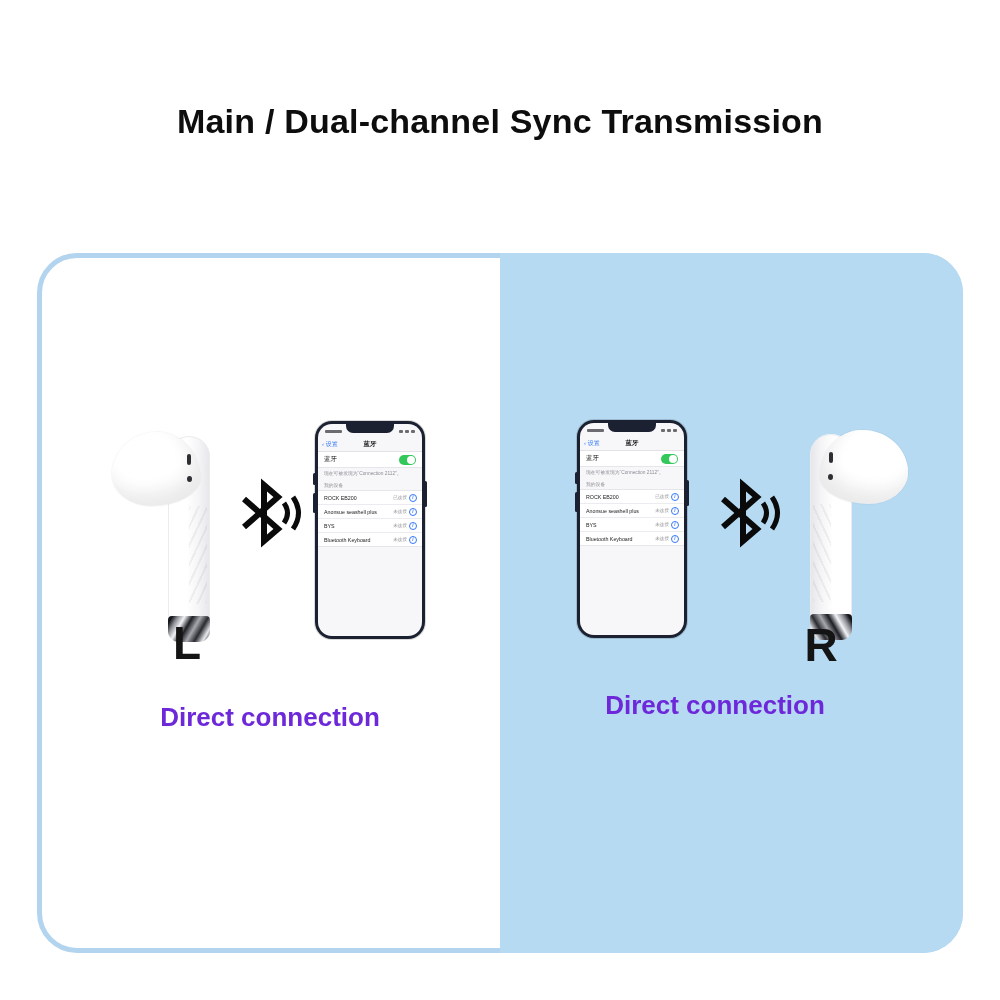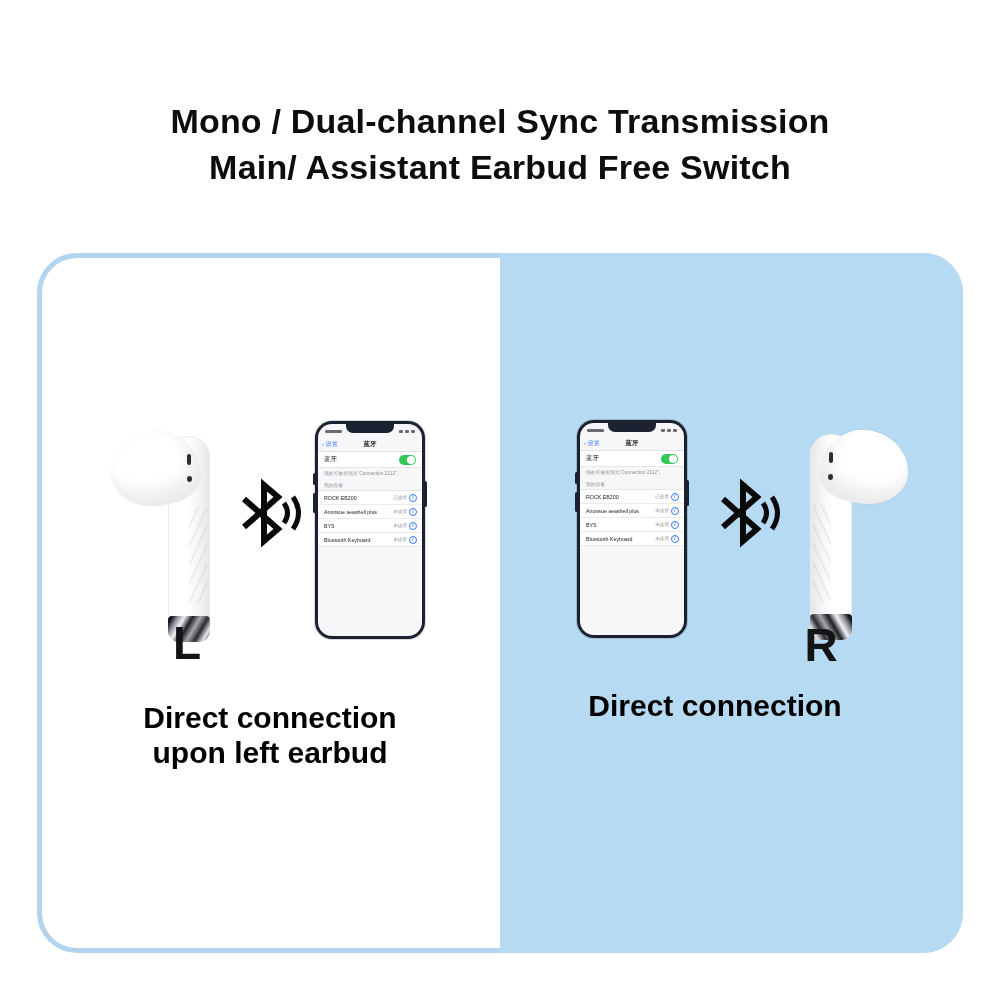"Mono / Dual-channel Sync Transmission" div { text: Mono -> Main }
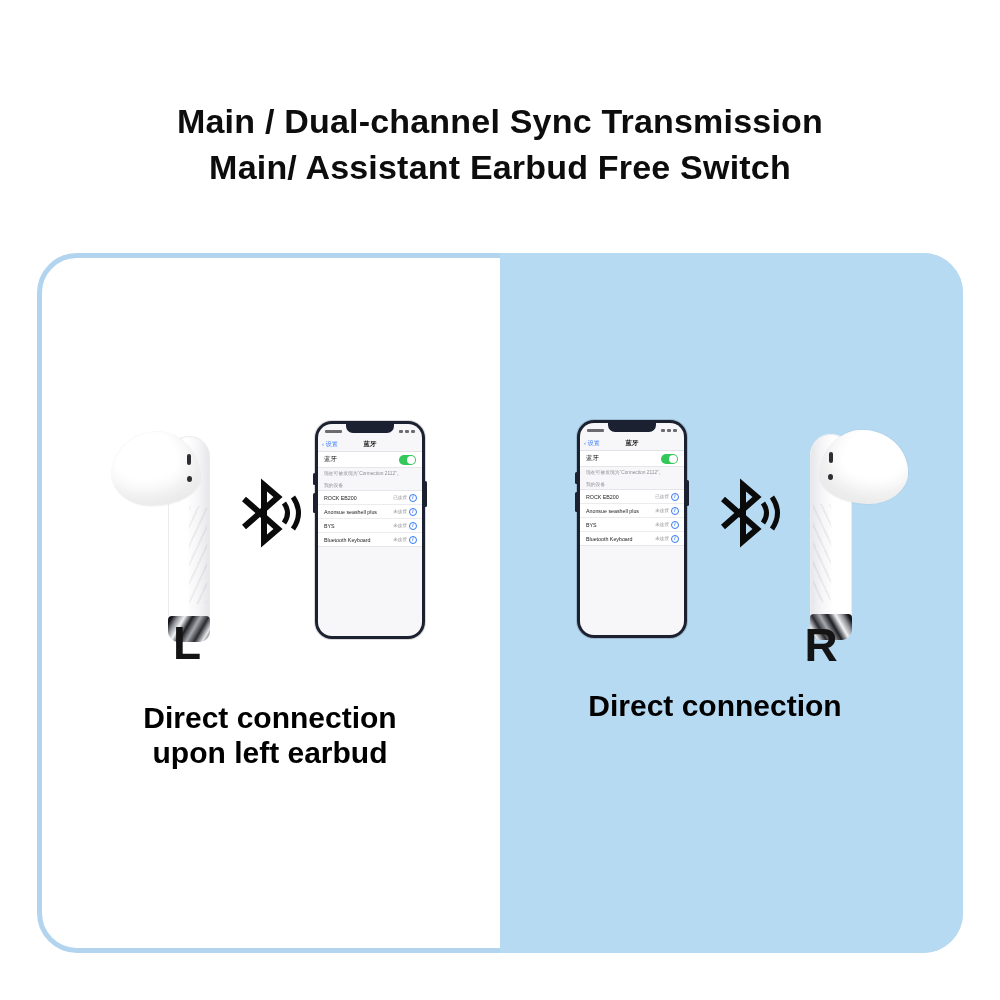"Main/ Assistant Earbud Free Switch" div { html: <div>Main/ Assistant Earbud Free Switch</div> -> none }
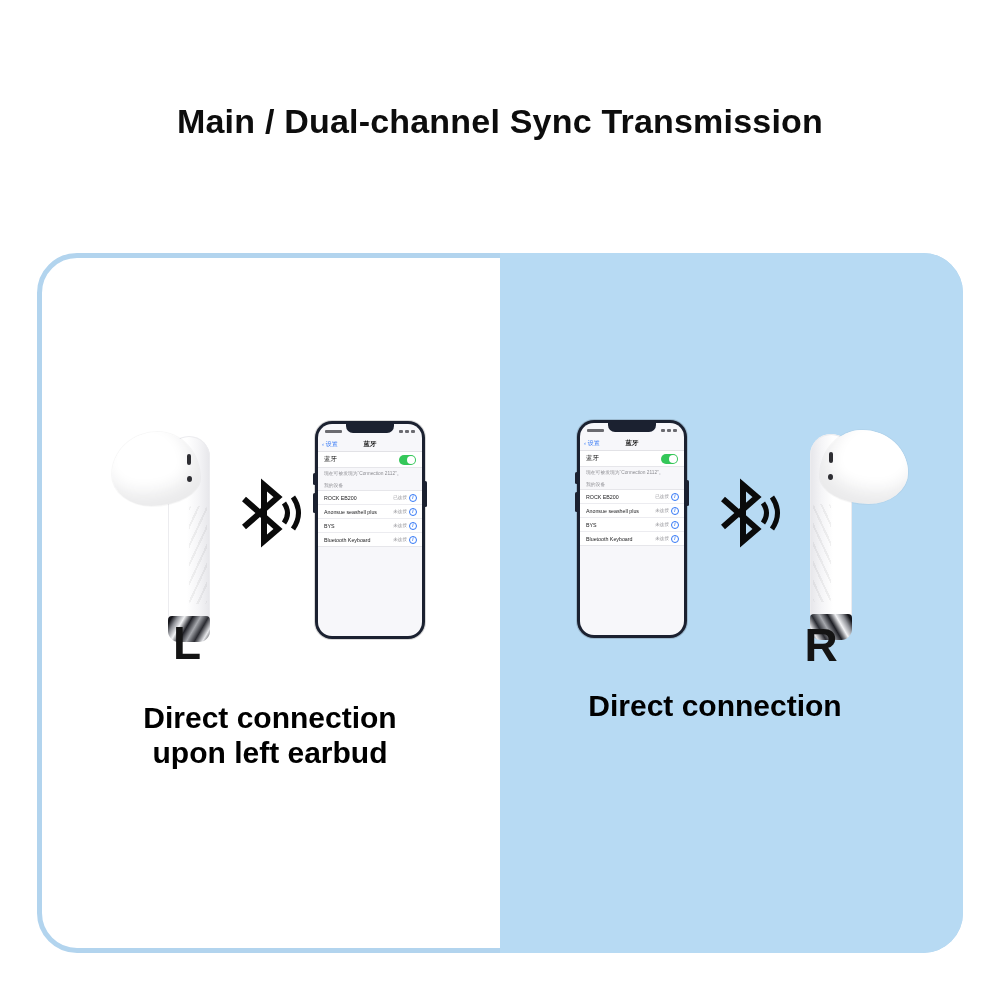"Direct connection" .caption { color: #000000 -> #6d28d9; font-size: 30px -> 26px }
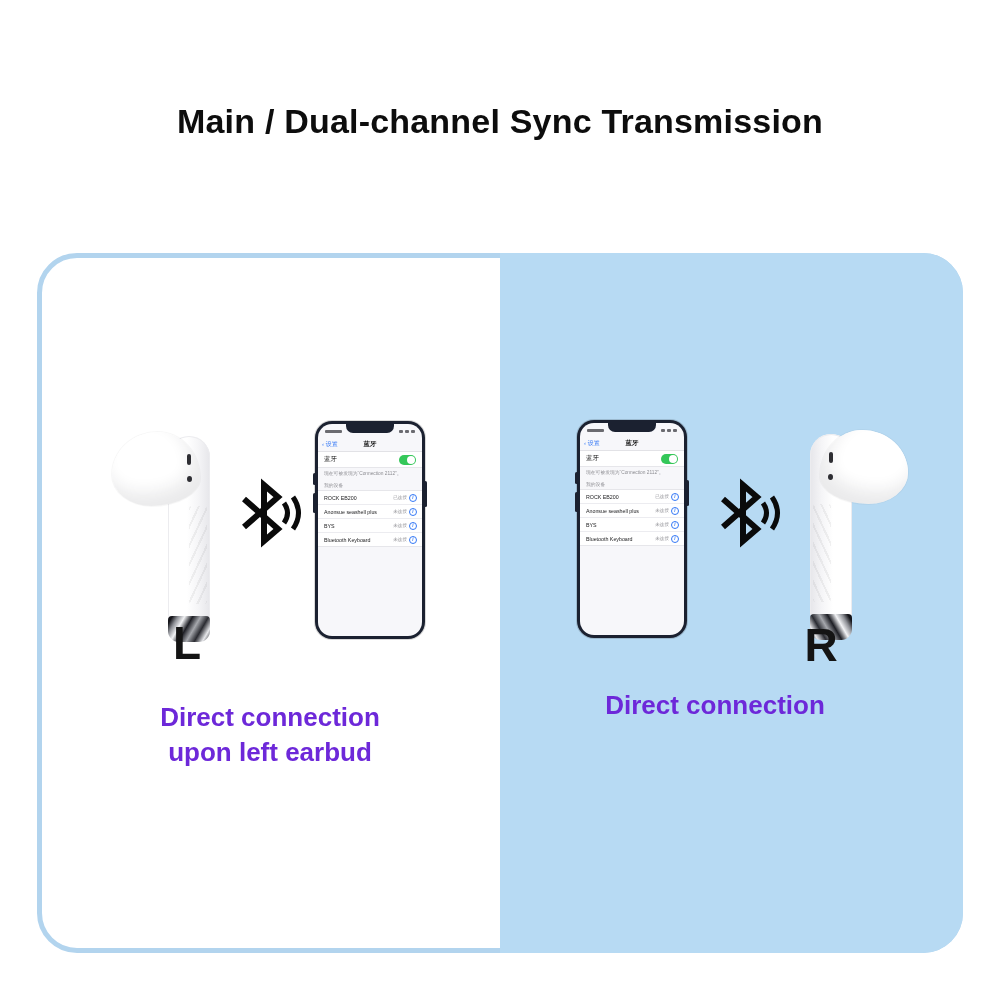"upon left earbud" div { html: <div>upon left earbud</div> -> none }
